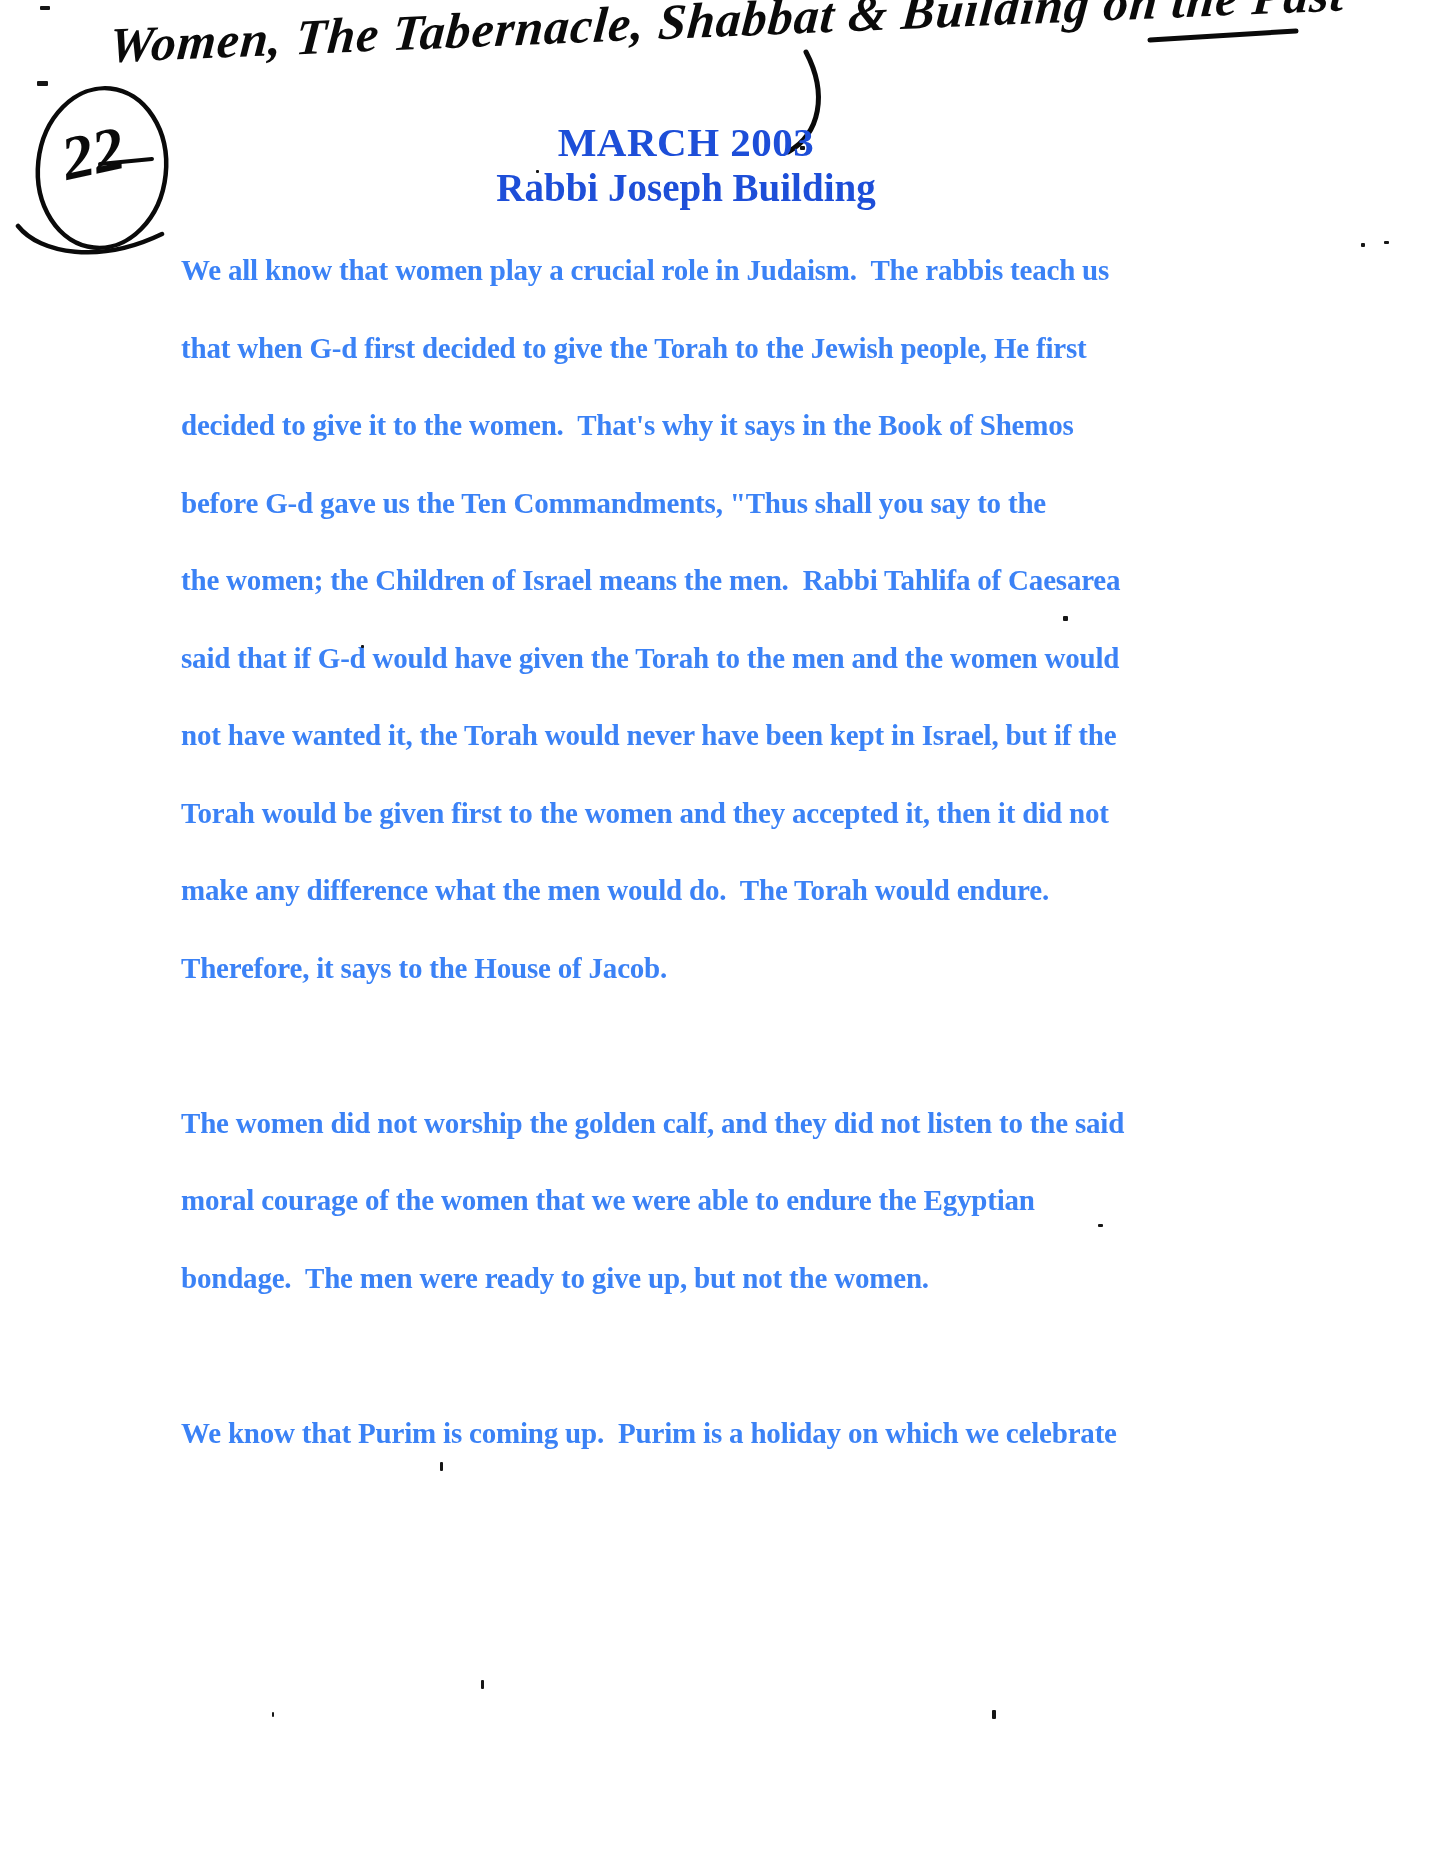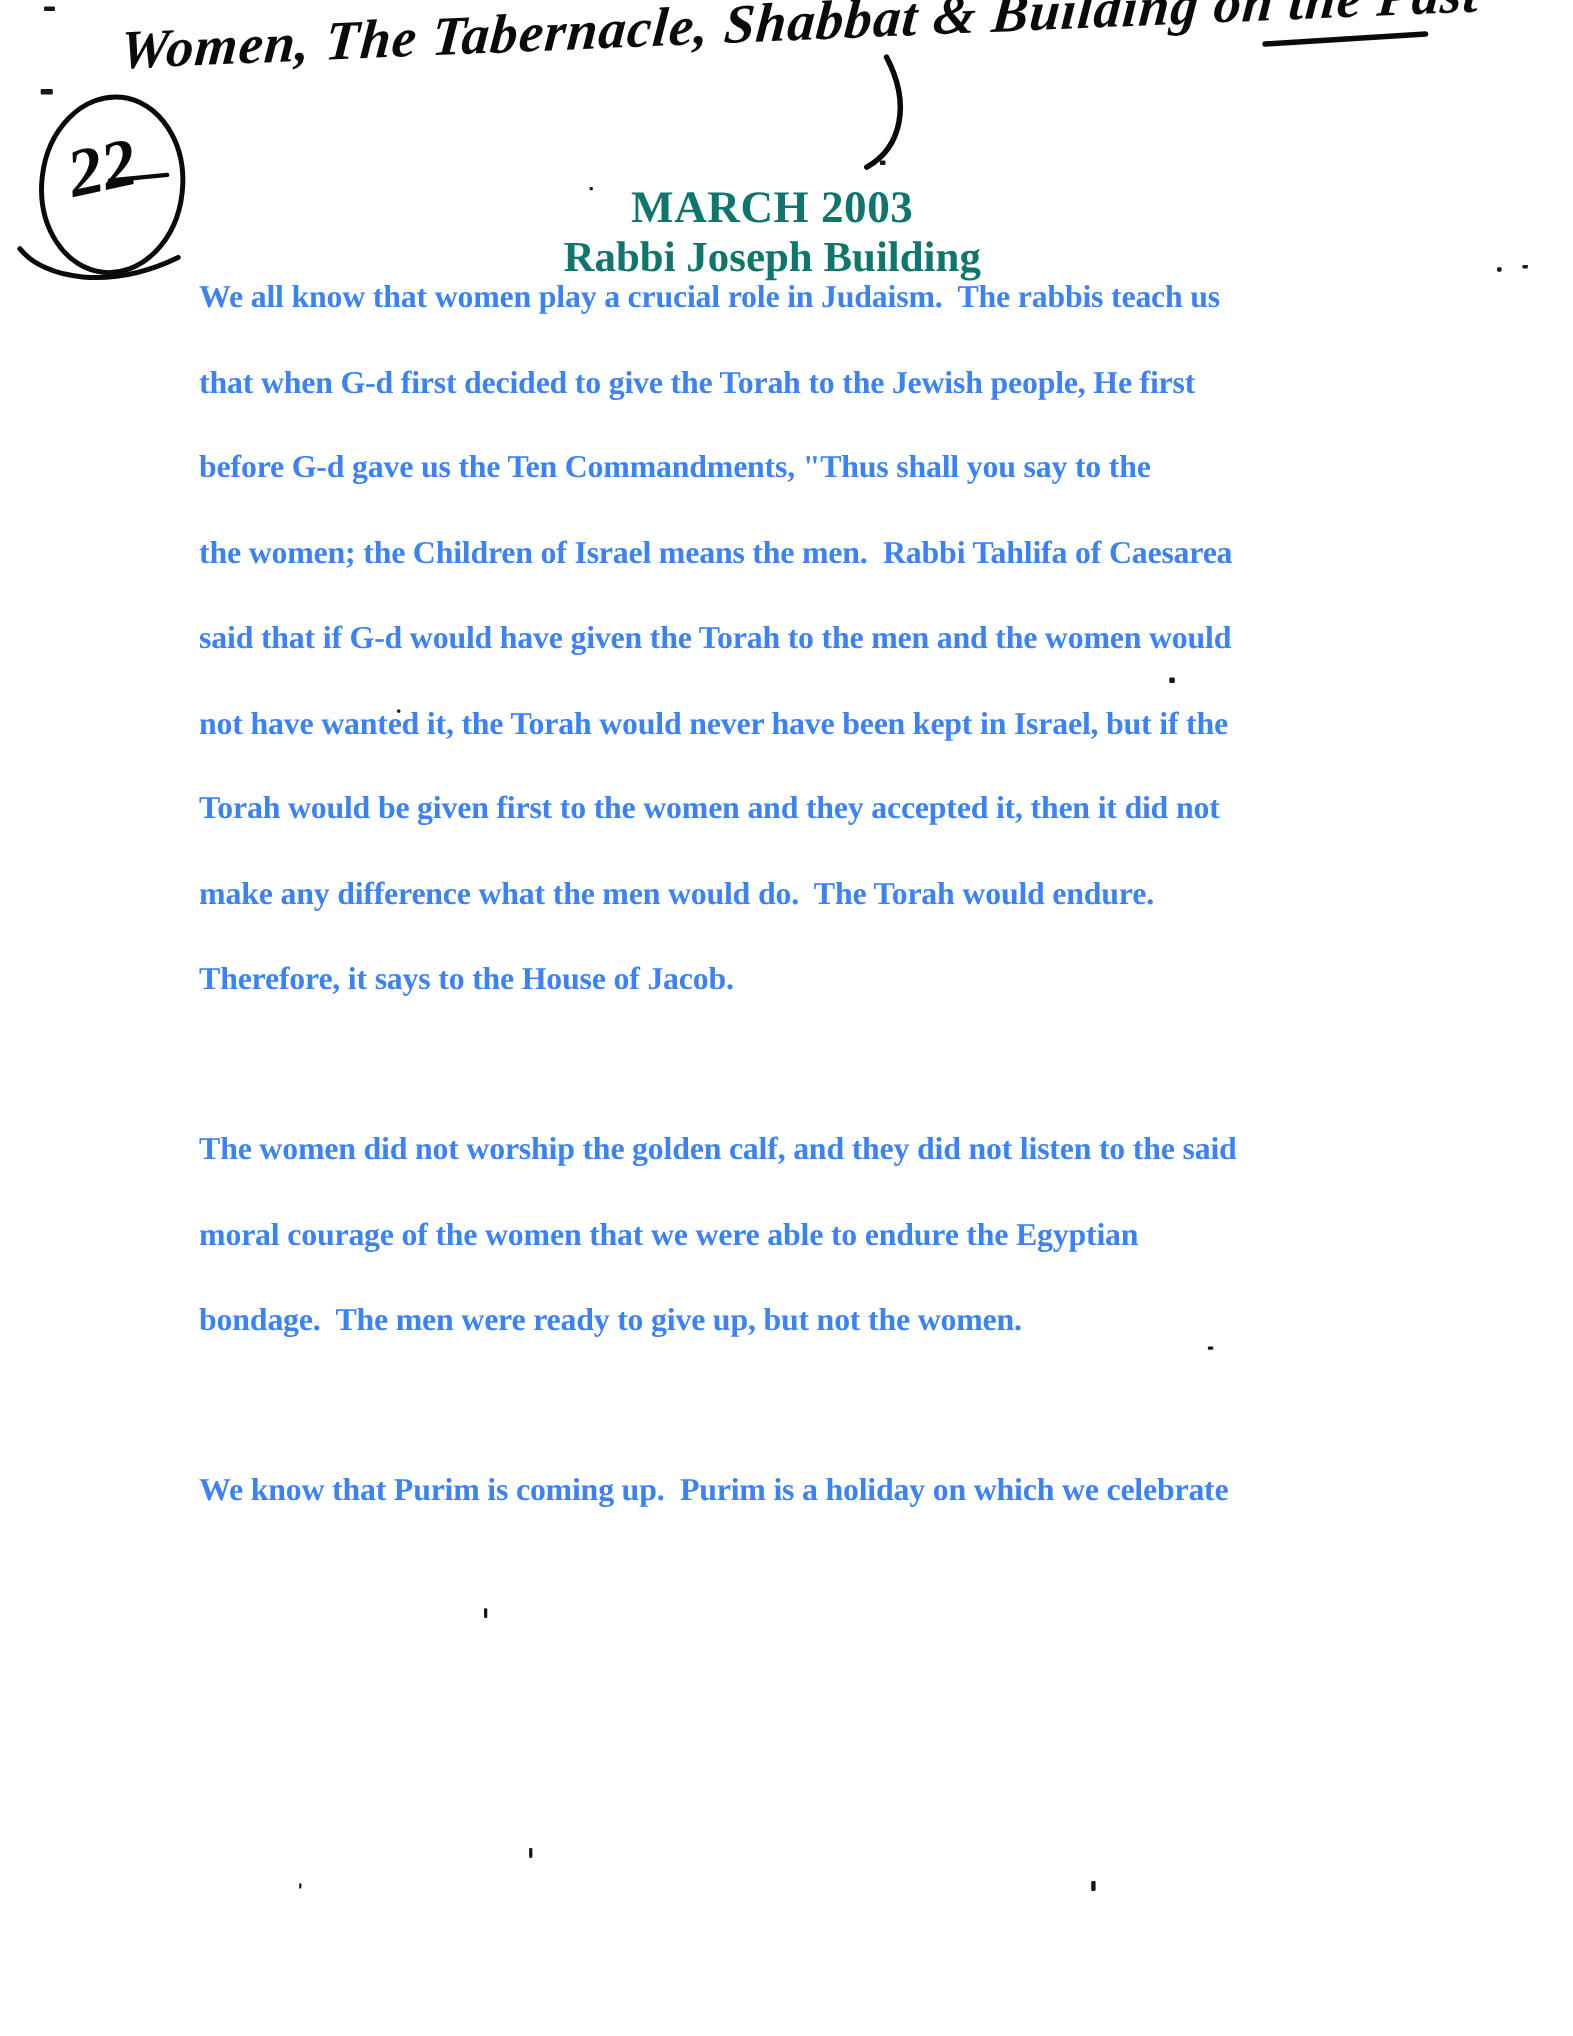"MARCH 2003" .header-line { color: #0f766e -> #1d4ed8; left: 16px -> 0; margin-top: 46px -> none }
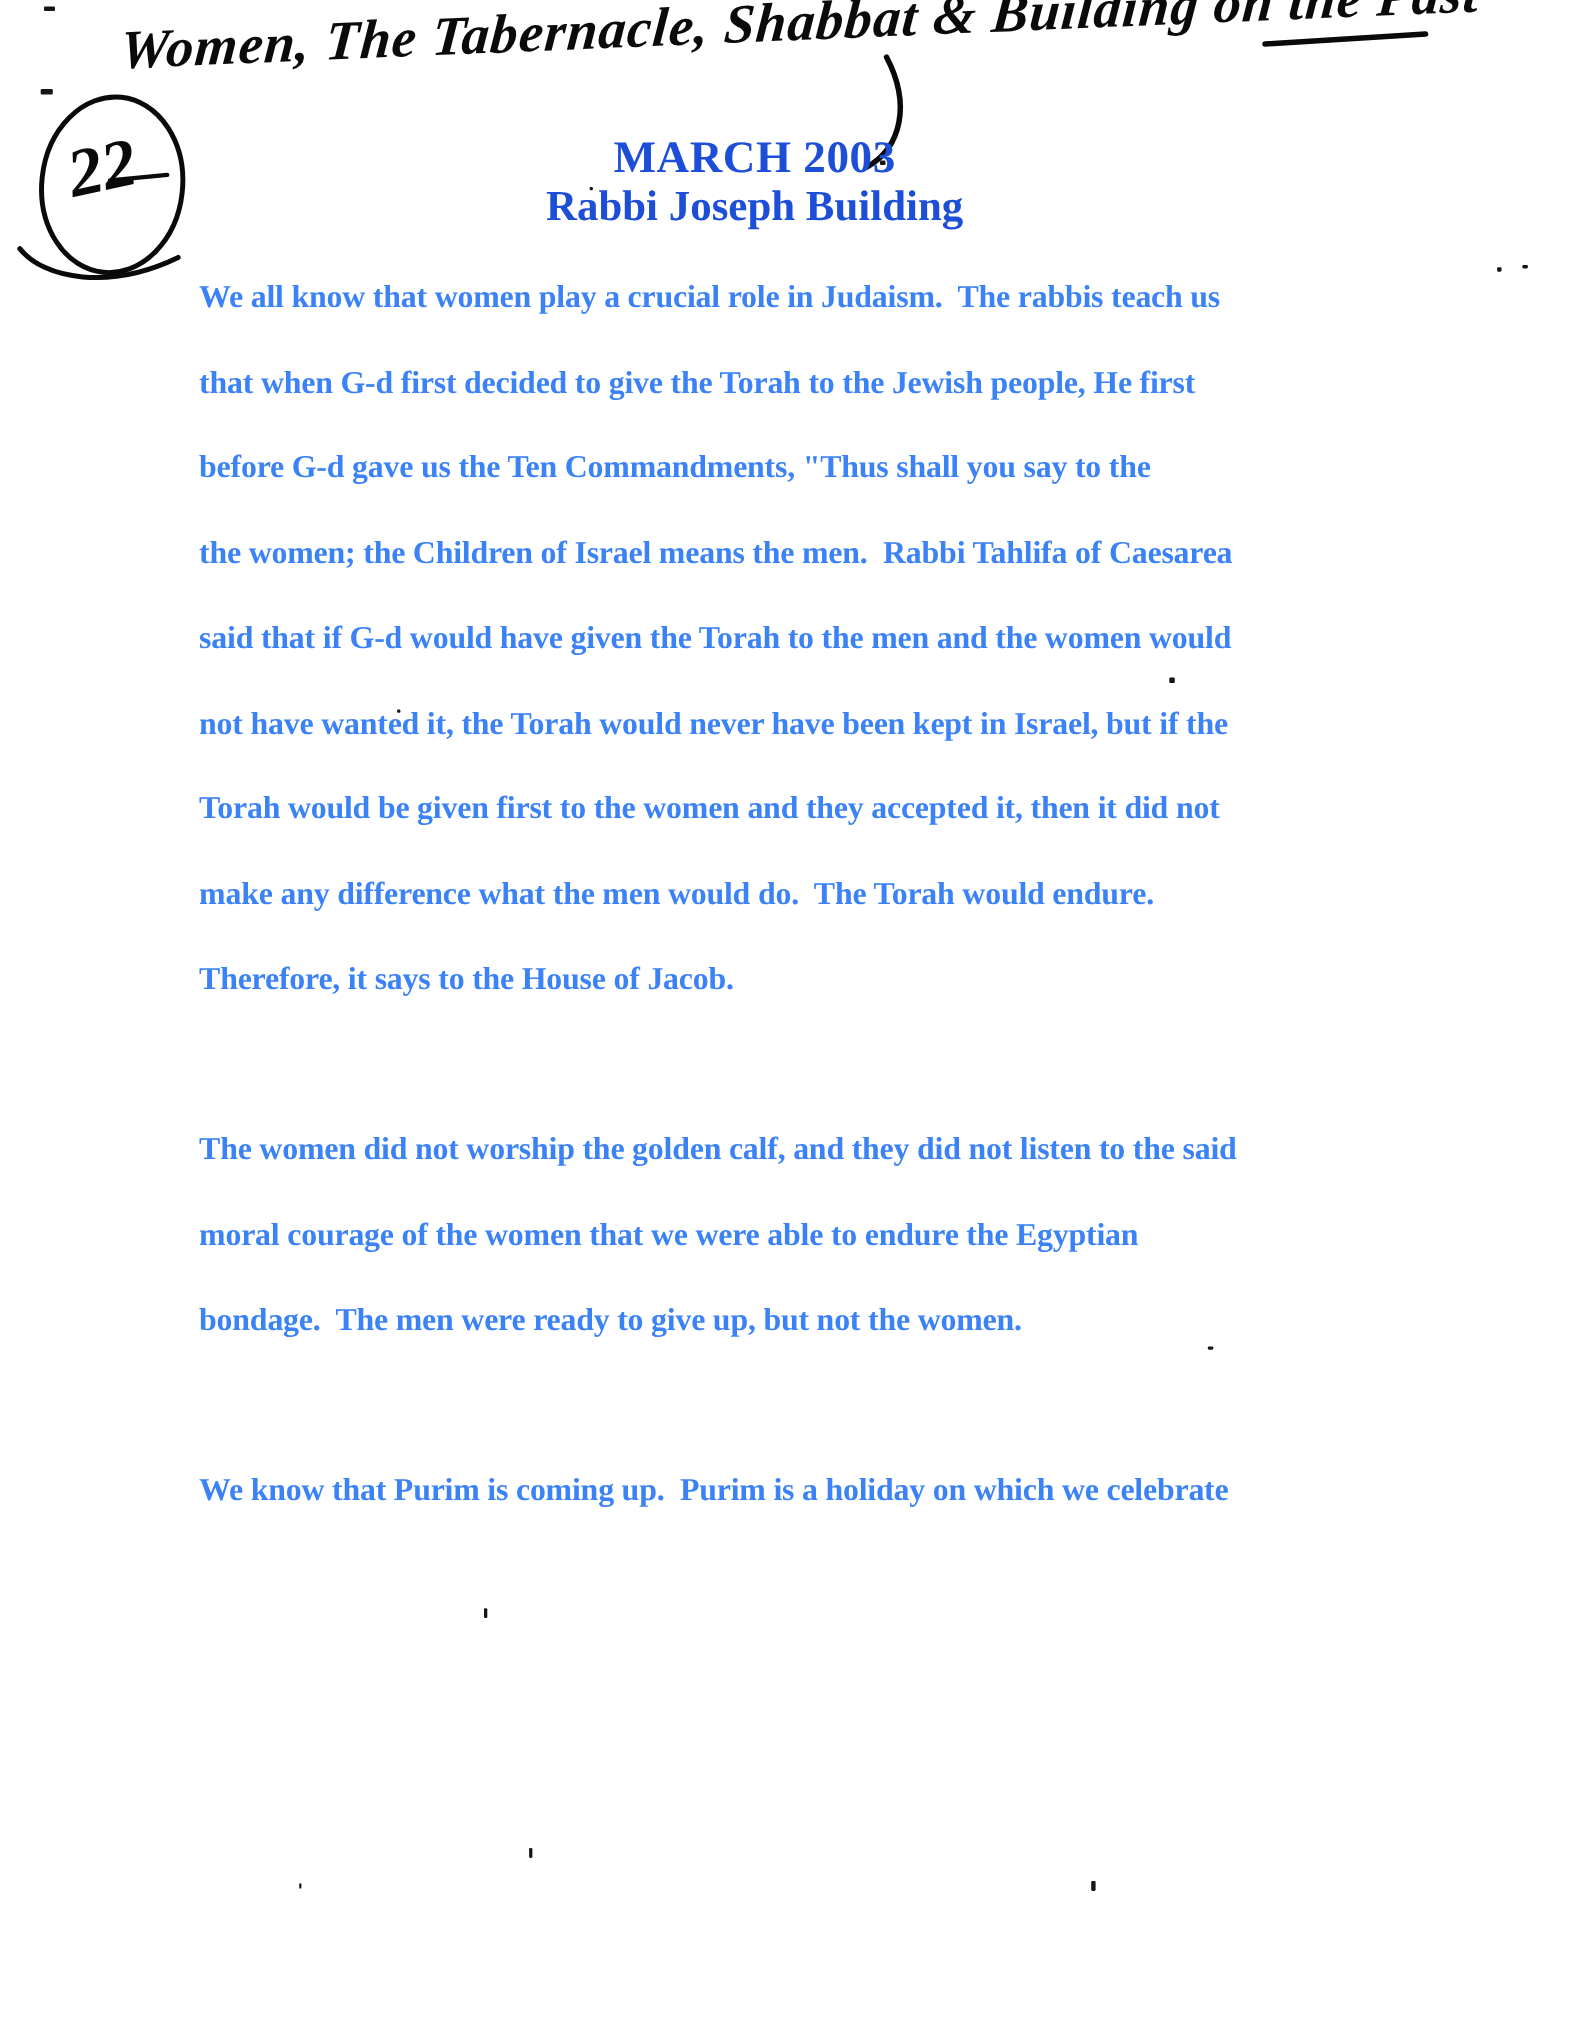"decided to give it to" div.line { html: none -> <div>decided to give it to the women. That's why it says in the Book of Shemos</div> }
